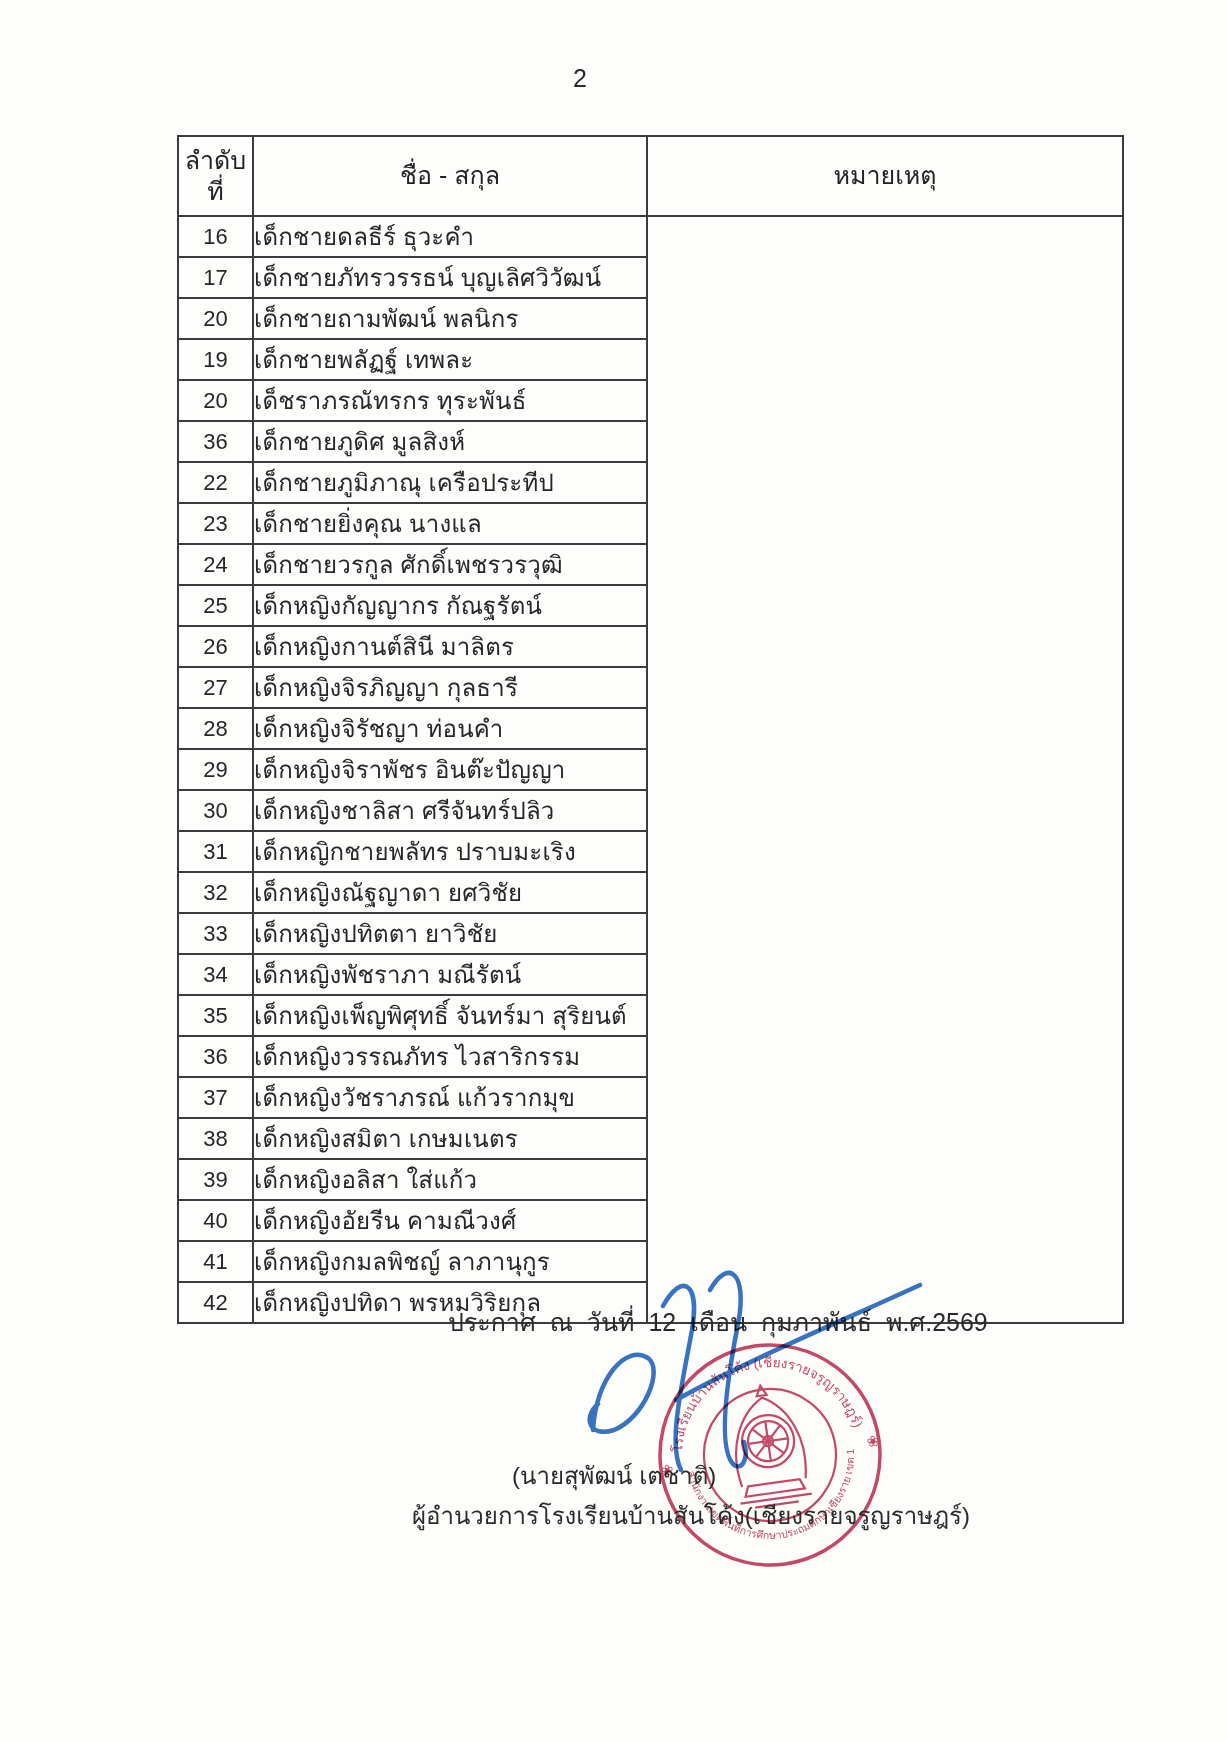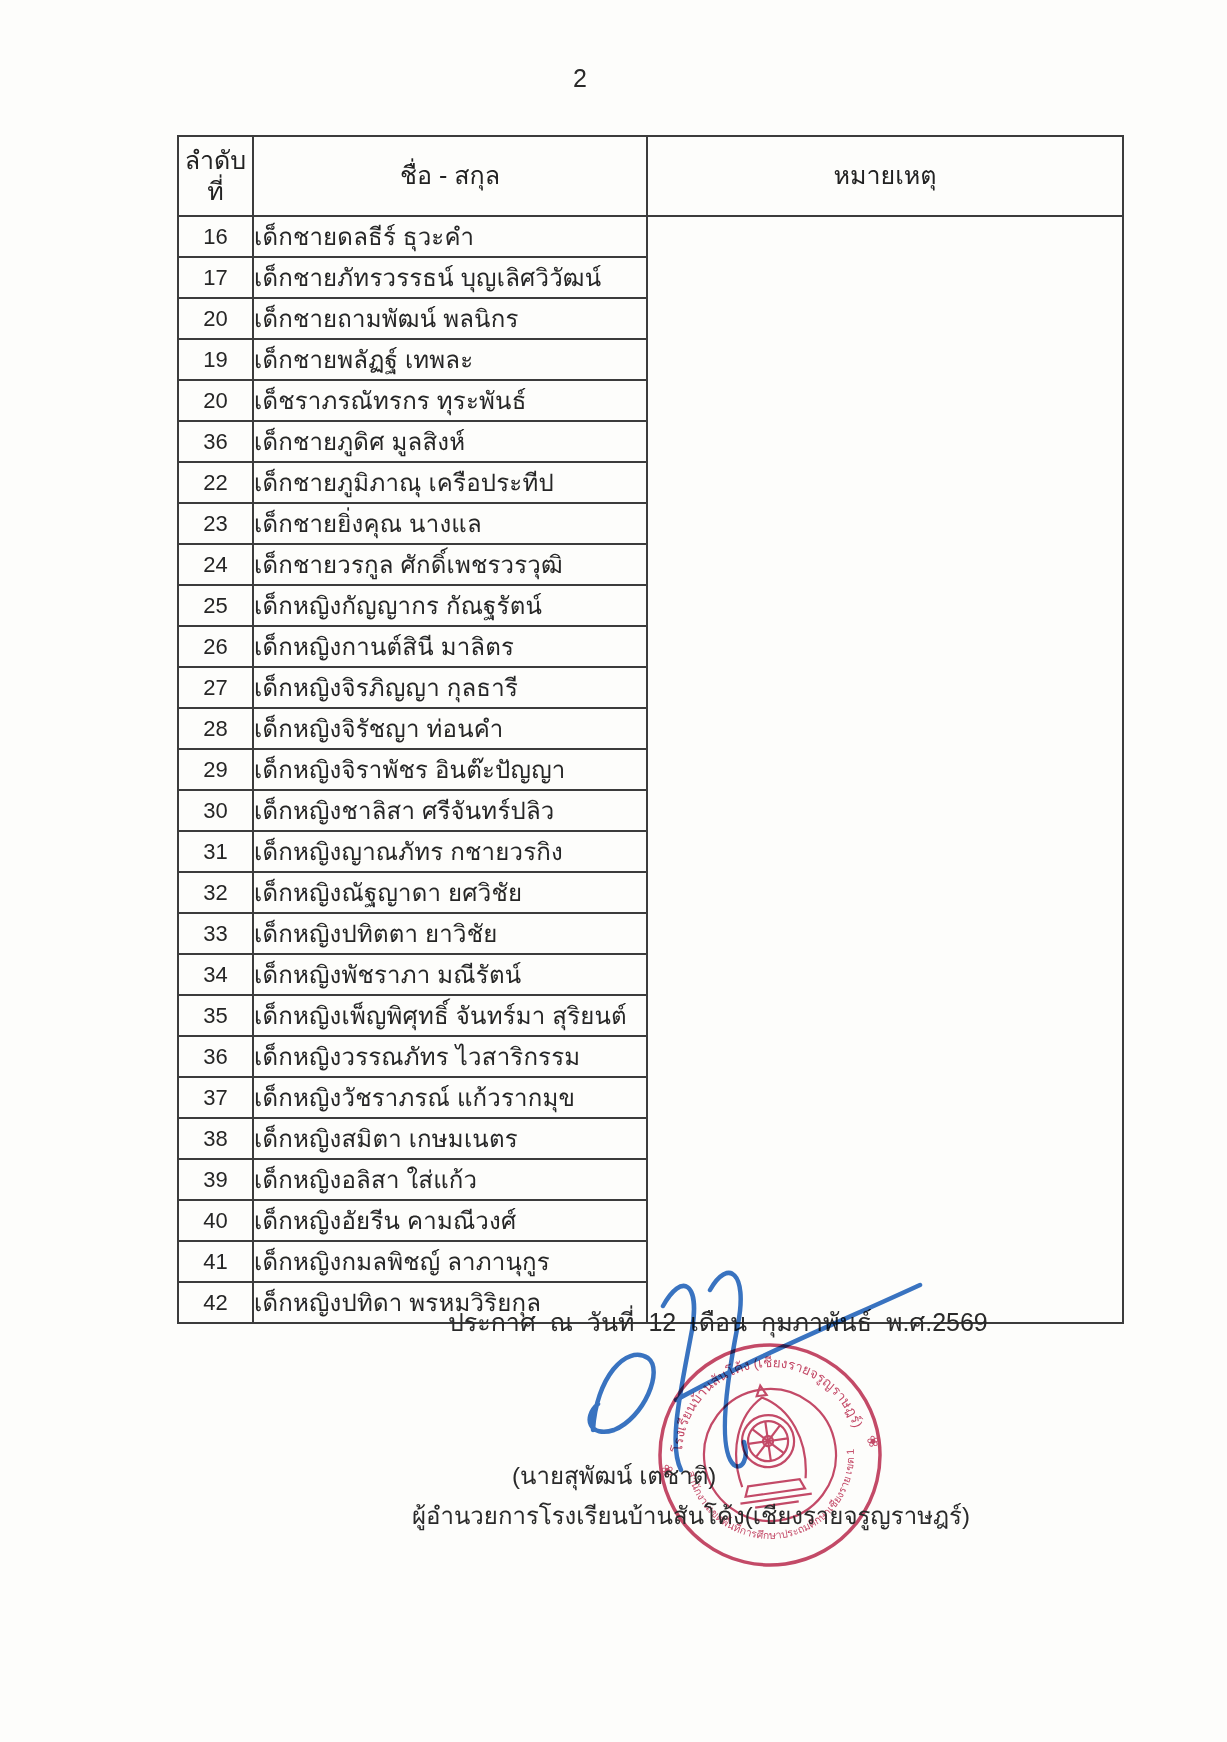"เด็กหญิงญาณภัทร กชายวรกิง" td.col-name { text: เด็กหญิงญาณภัทร  กชายวรกิง -> เด็กหญิกชายพลัทร  ปราบมะเริง }
